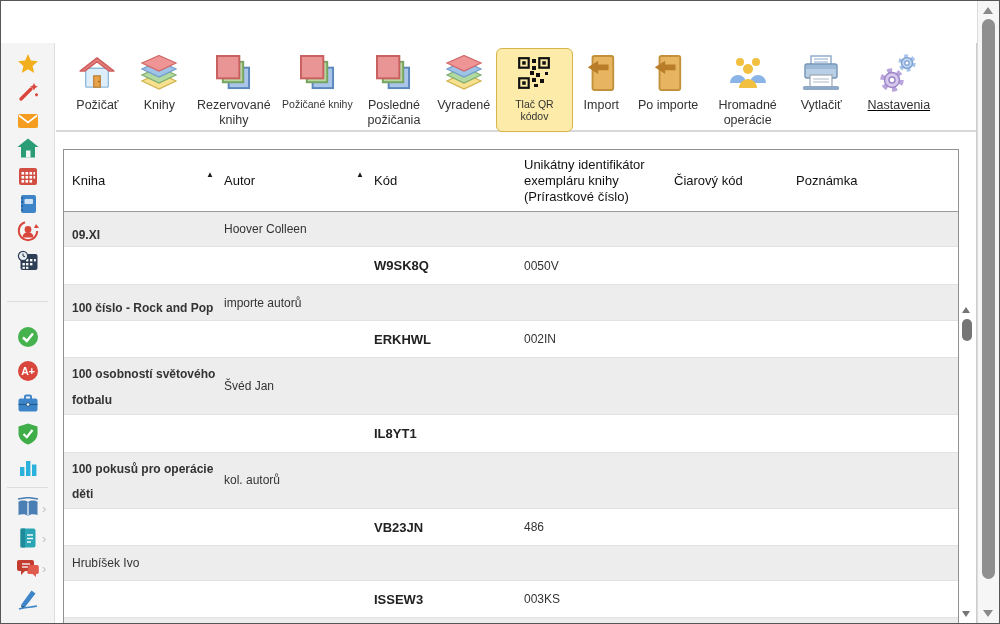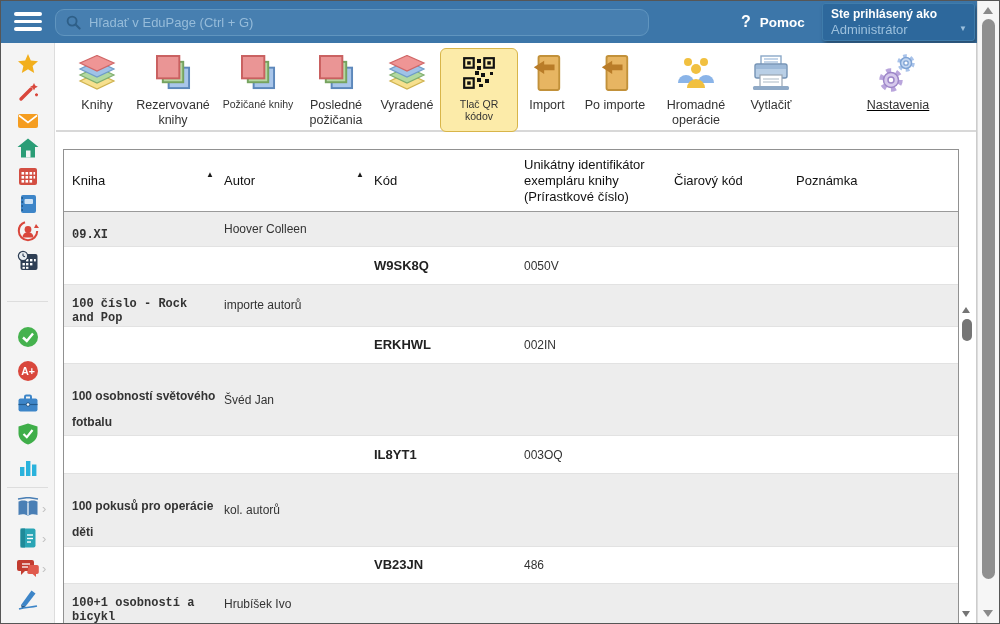"Hľadať v EduPage (Ctrl +" div.topbar { html: <div> <div> <div></div> <div></div> <div></div> </div> <div> <svg> <circle></circle> <line></line> </svg> <input> </div> <div> <span>?</span> <span>Pomoc</span> </div> <div> <div>Ste prihlásený ako</div> <div>Administrátor</div> <div>▼</div> </div> </div> -> none }
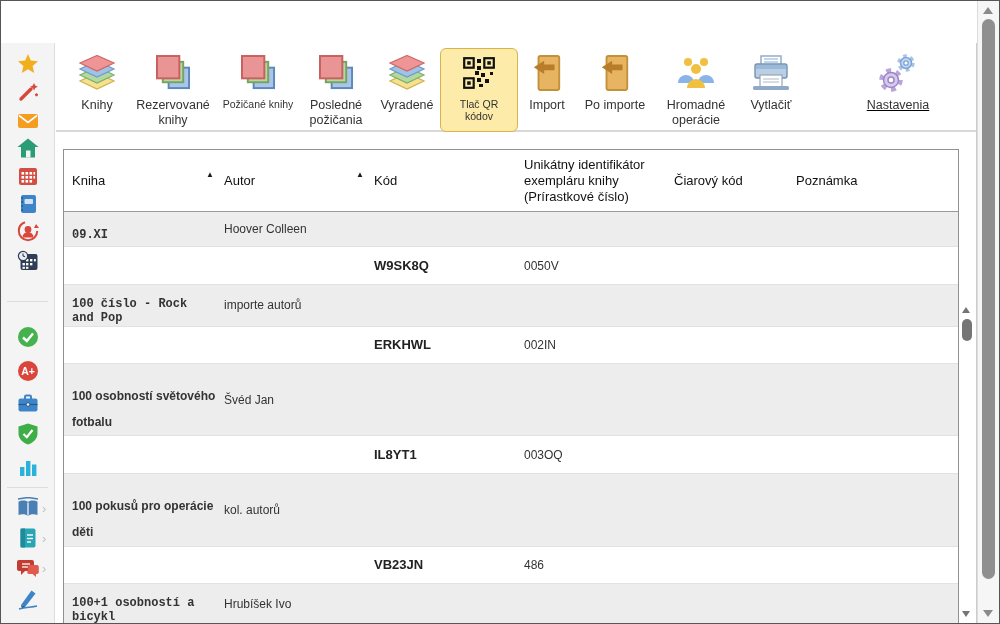"Požičať" div.tb-item { html: none -> <div> <div> <svg> <rect></rect> <polygon></polygon> <rect></rect> <circle></circle> </svg> </div> <div>Požičať</div> </div> }
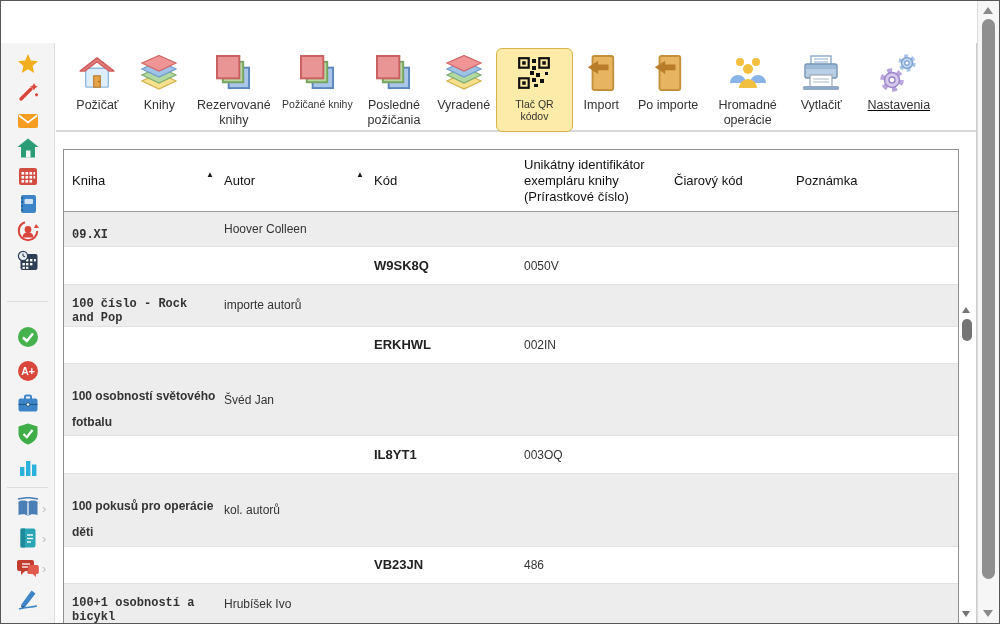"09.XI" .trow.single .td.title { font-family: Liberation Mono, monospace -> none }
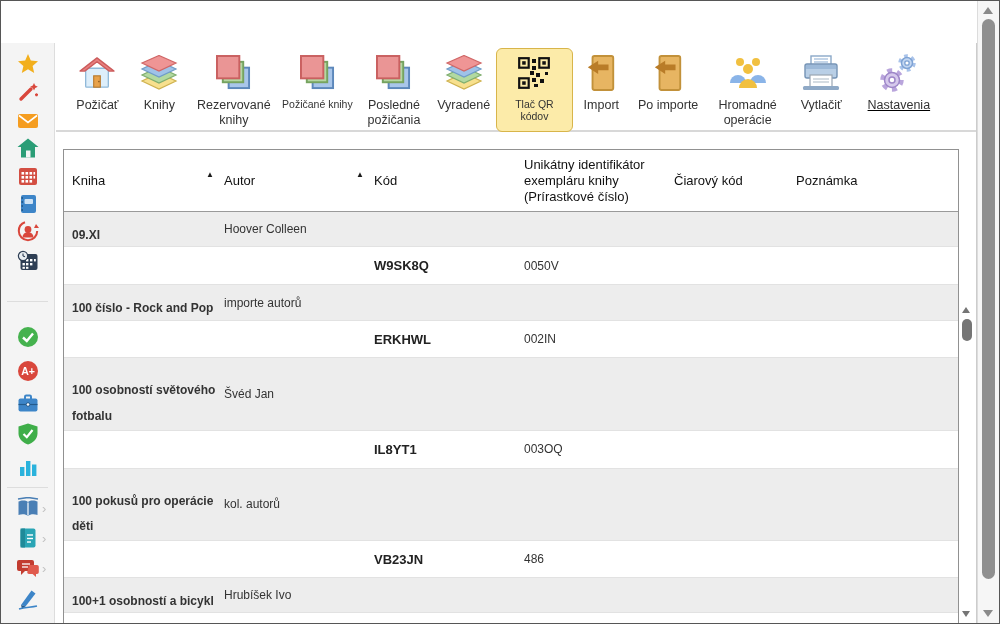"100 osobností světového fotbalu" .td.title { padding-top: 20px -> 4px }
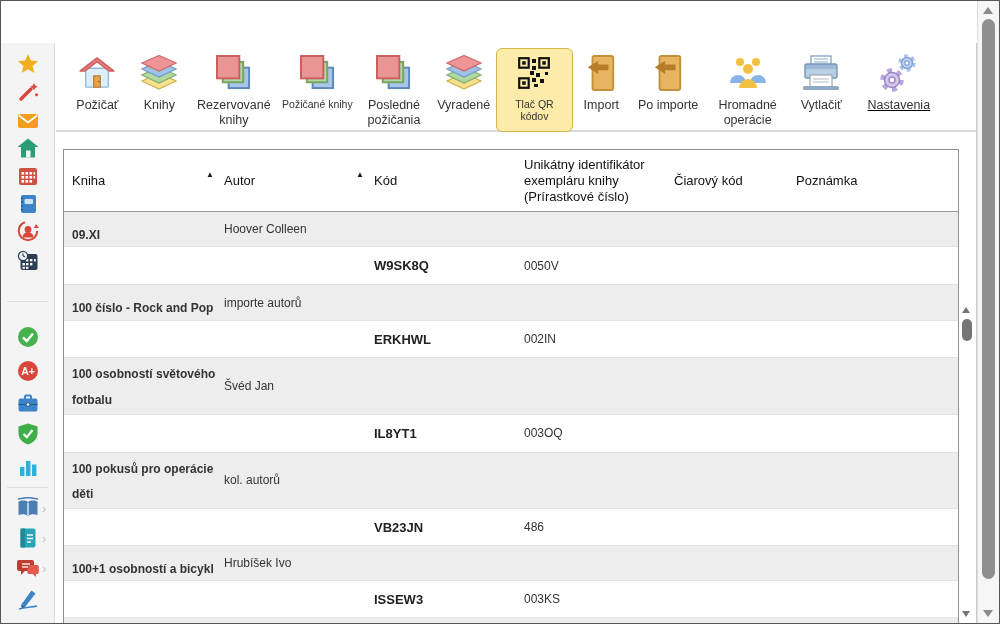"003OQ" div.td { html: <div>003OQ</div> -> none }
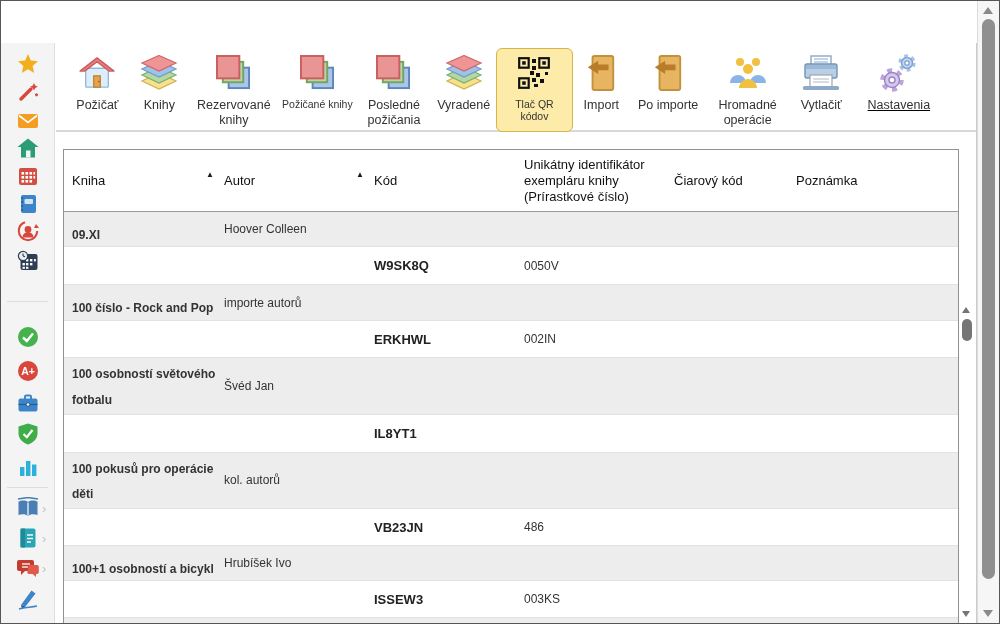"100+1 osobností a bicykl" div.td { html: <div>100+1 osobností a bicykl</div> -> none }
